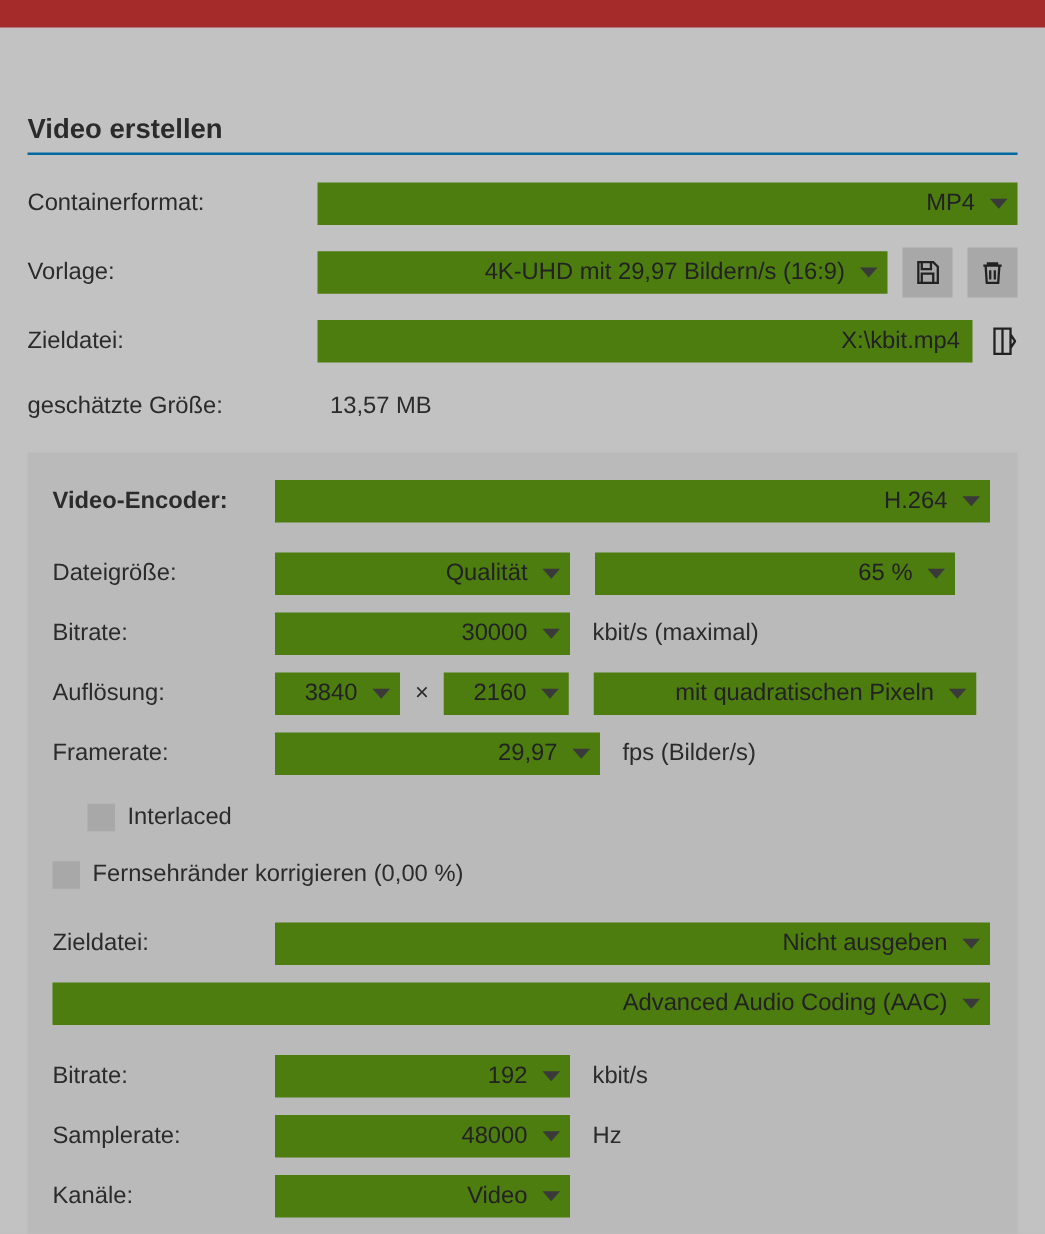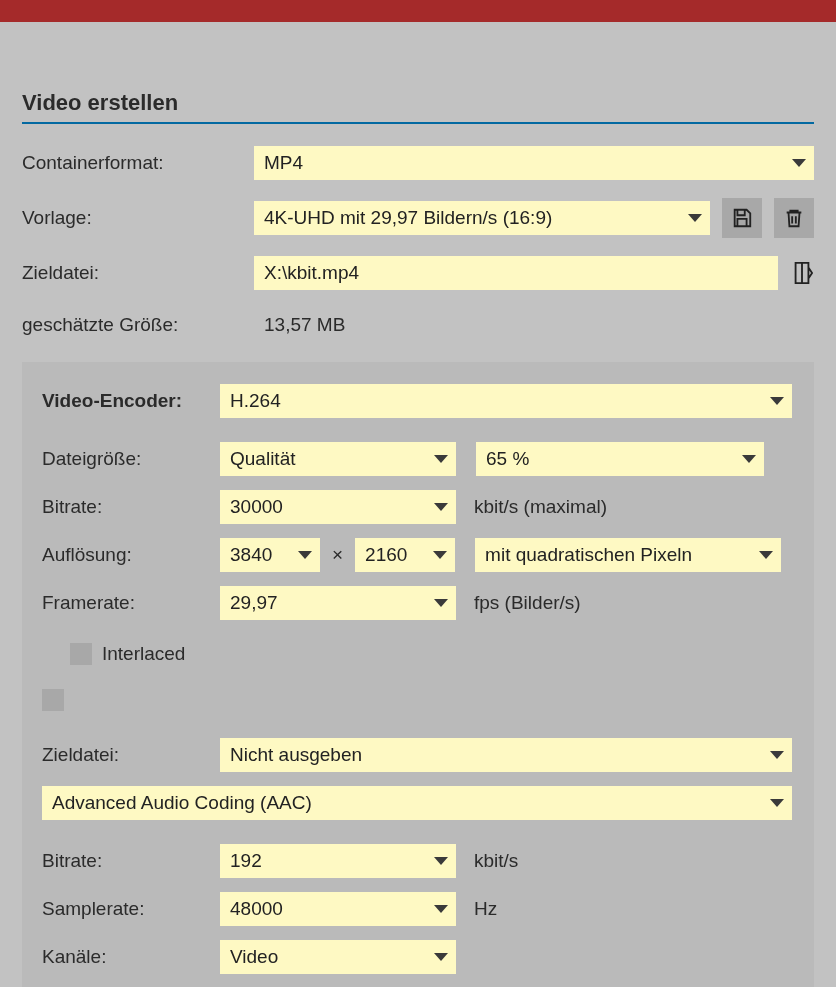"MP4" .select, .input-like { background: #fef9c3 -> #4d7c0f; justify-content: none -> flex-end }
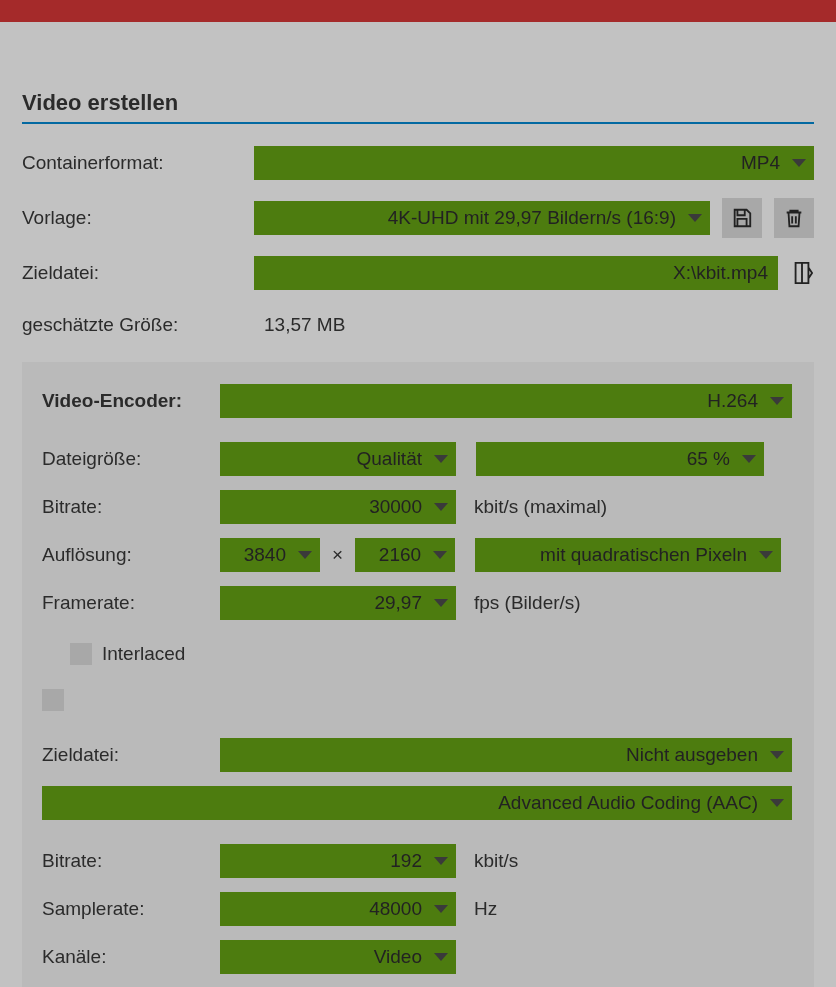"29,97" div.select { width: 236px -> 260px }
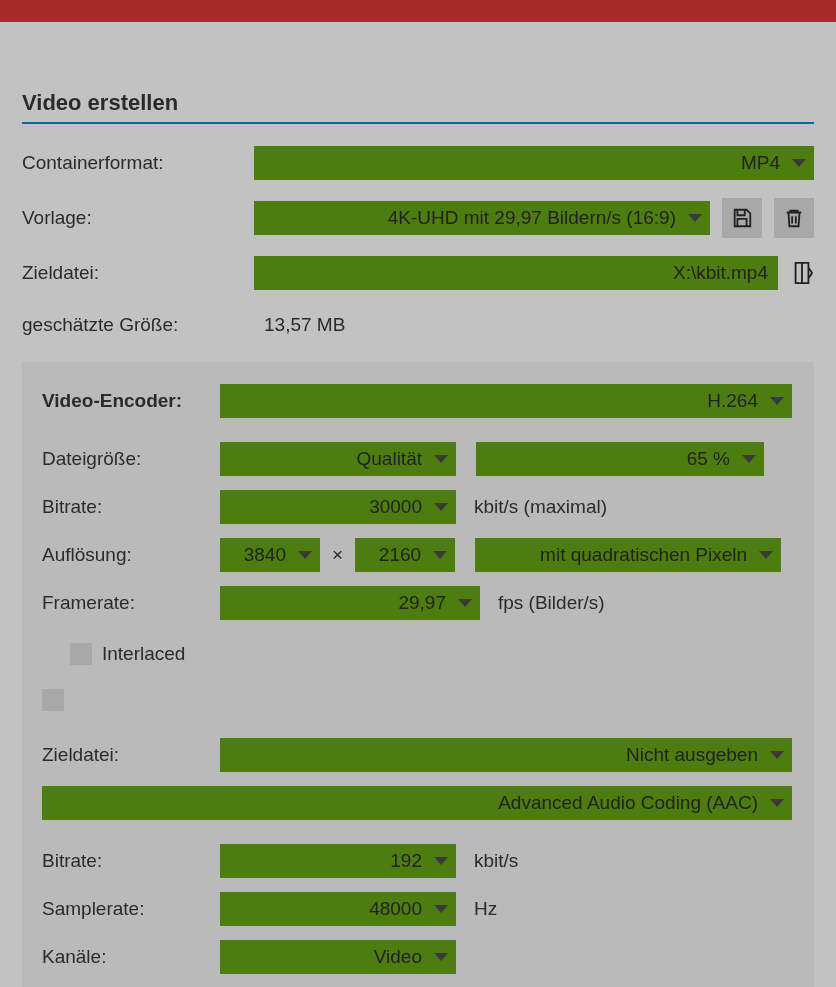"Fernsehränder korrigieren (0,00 %)" span { html: none -> <span>Fernsehränder korrigieren (0,00 %)</span> }
